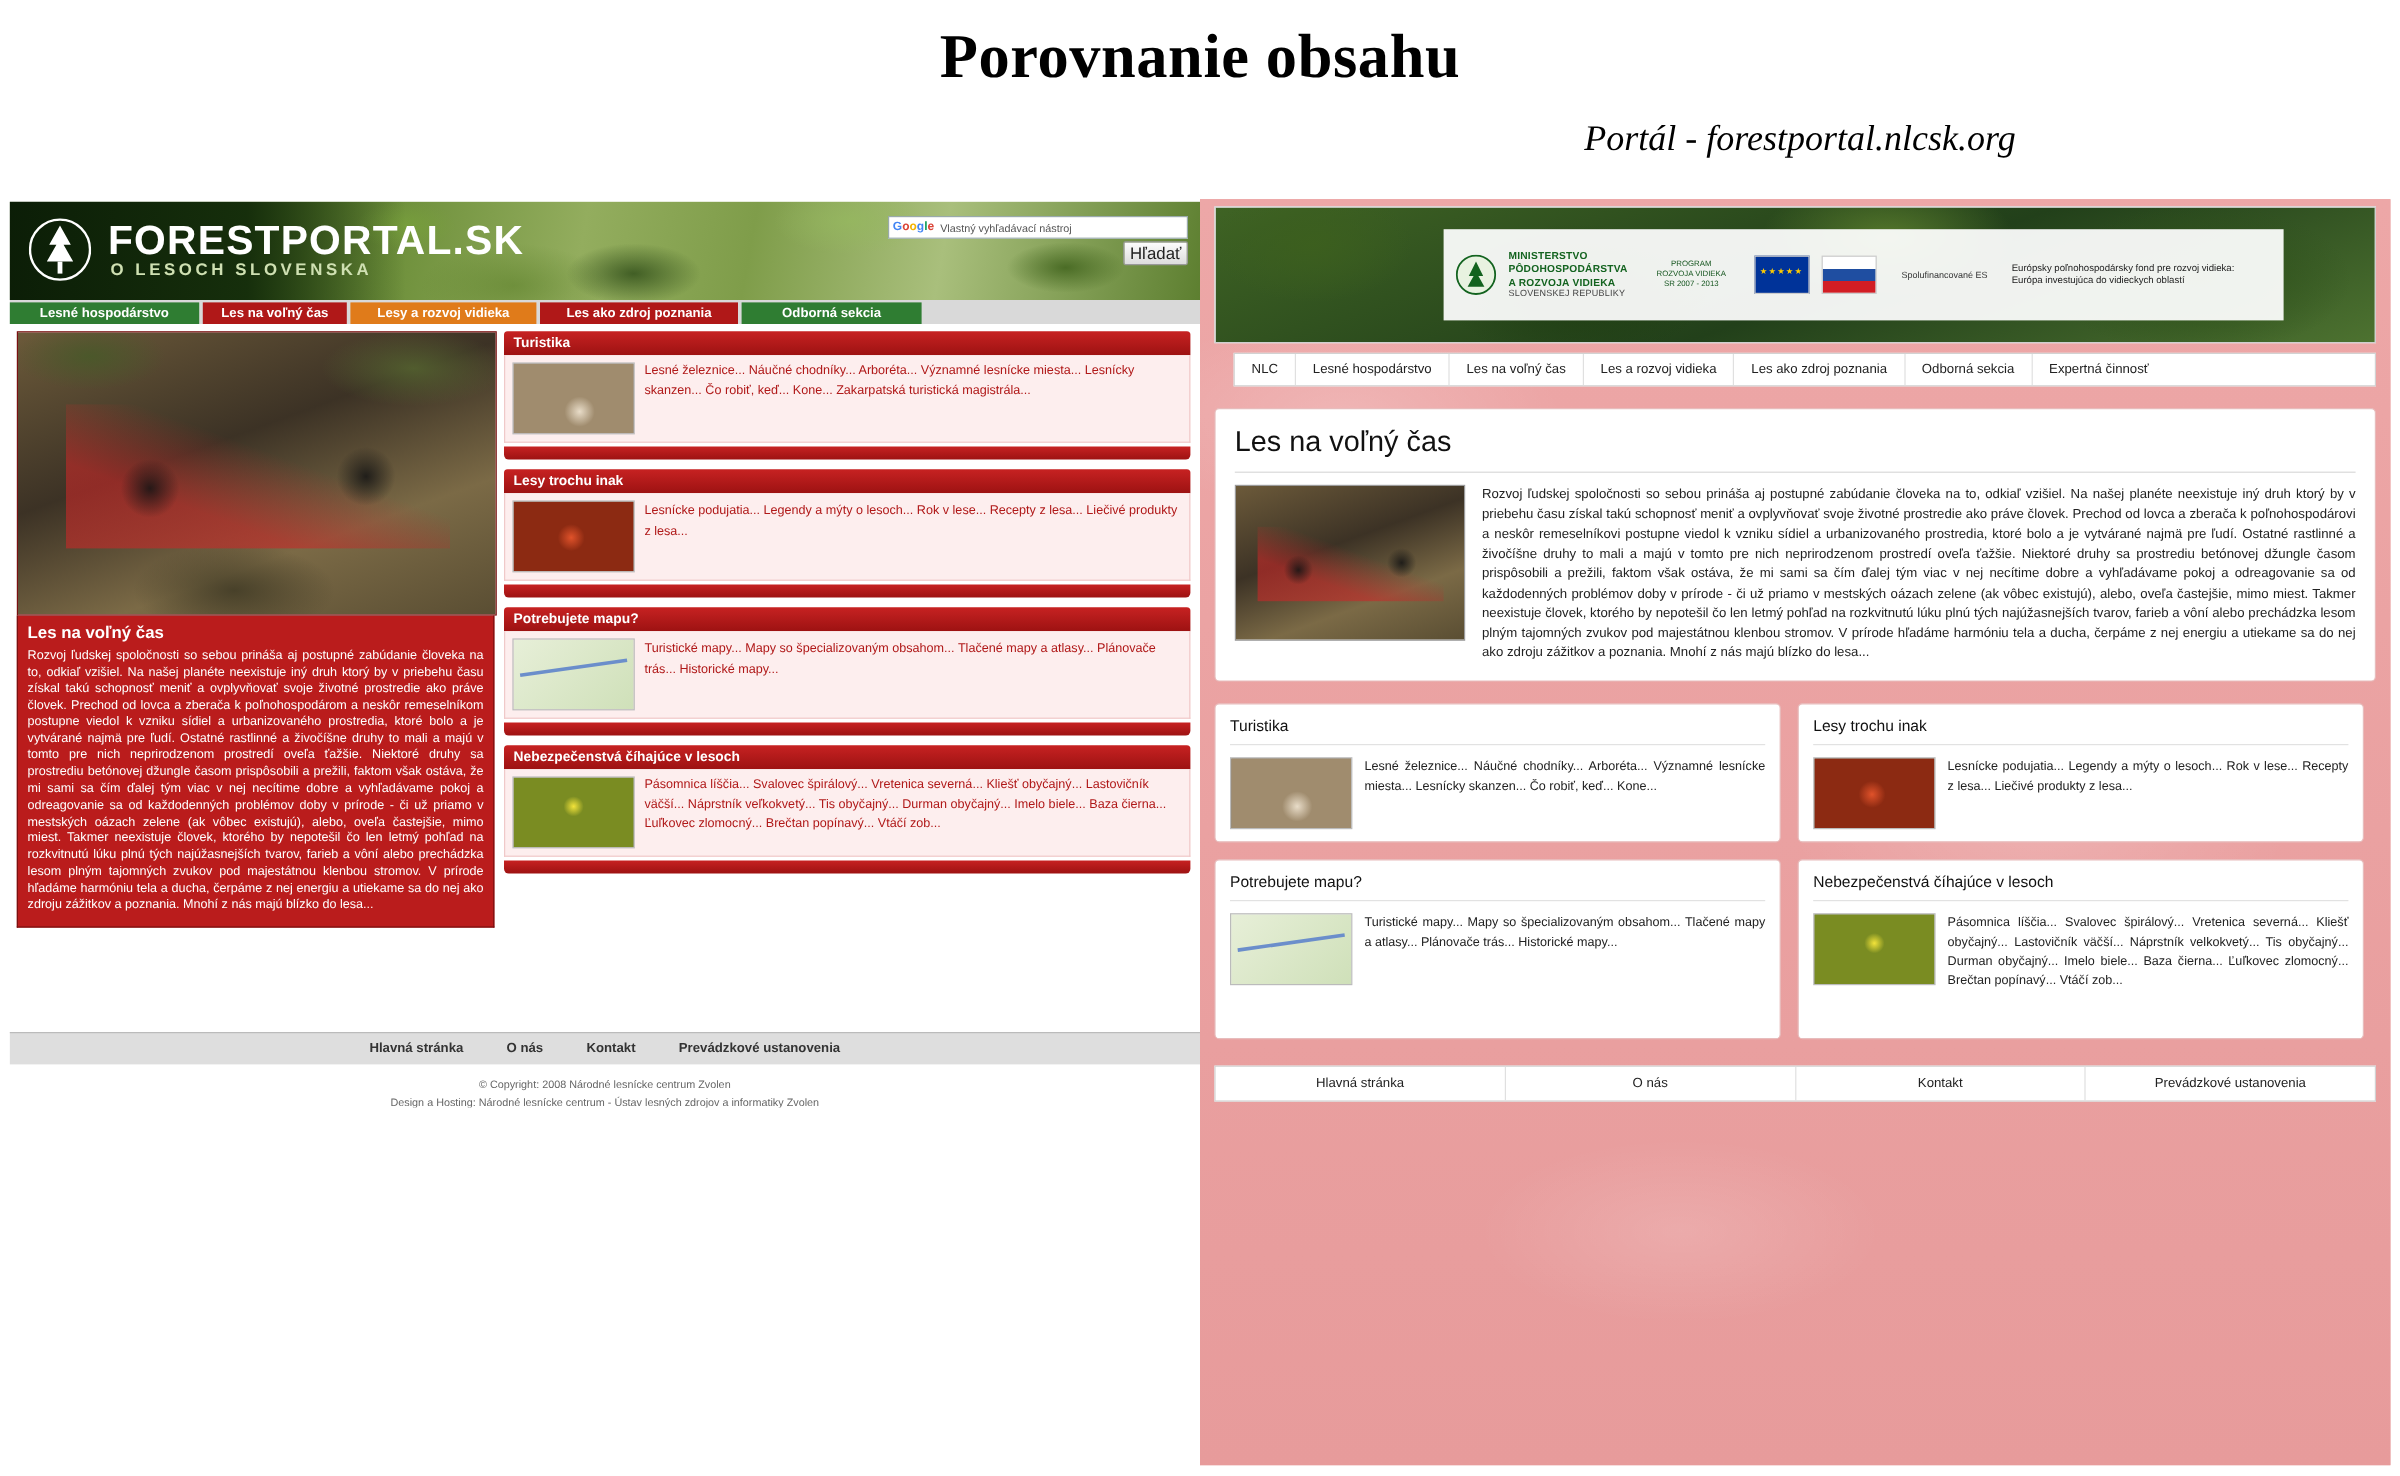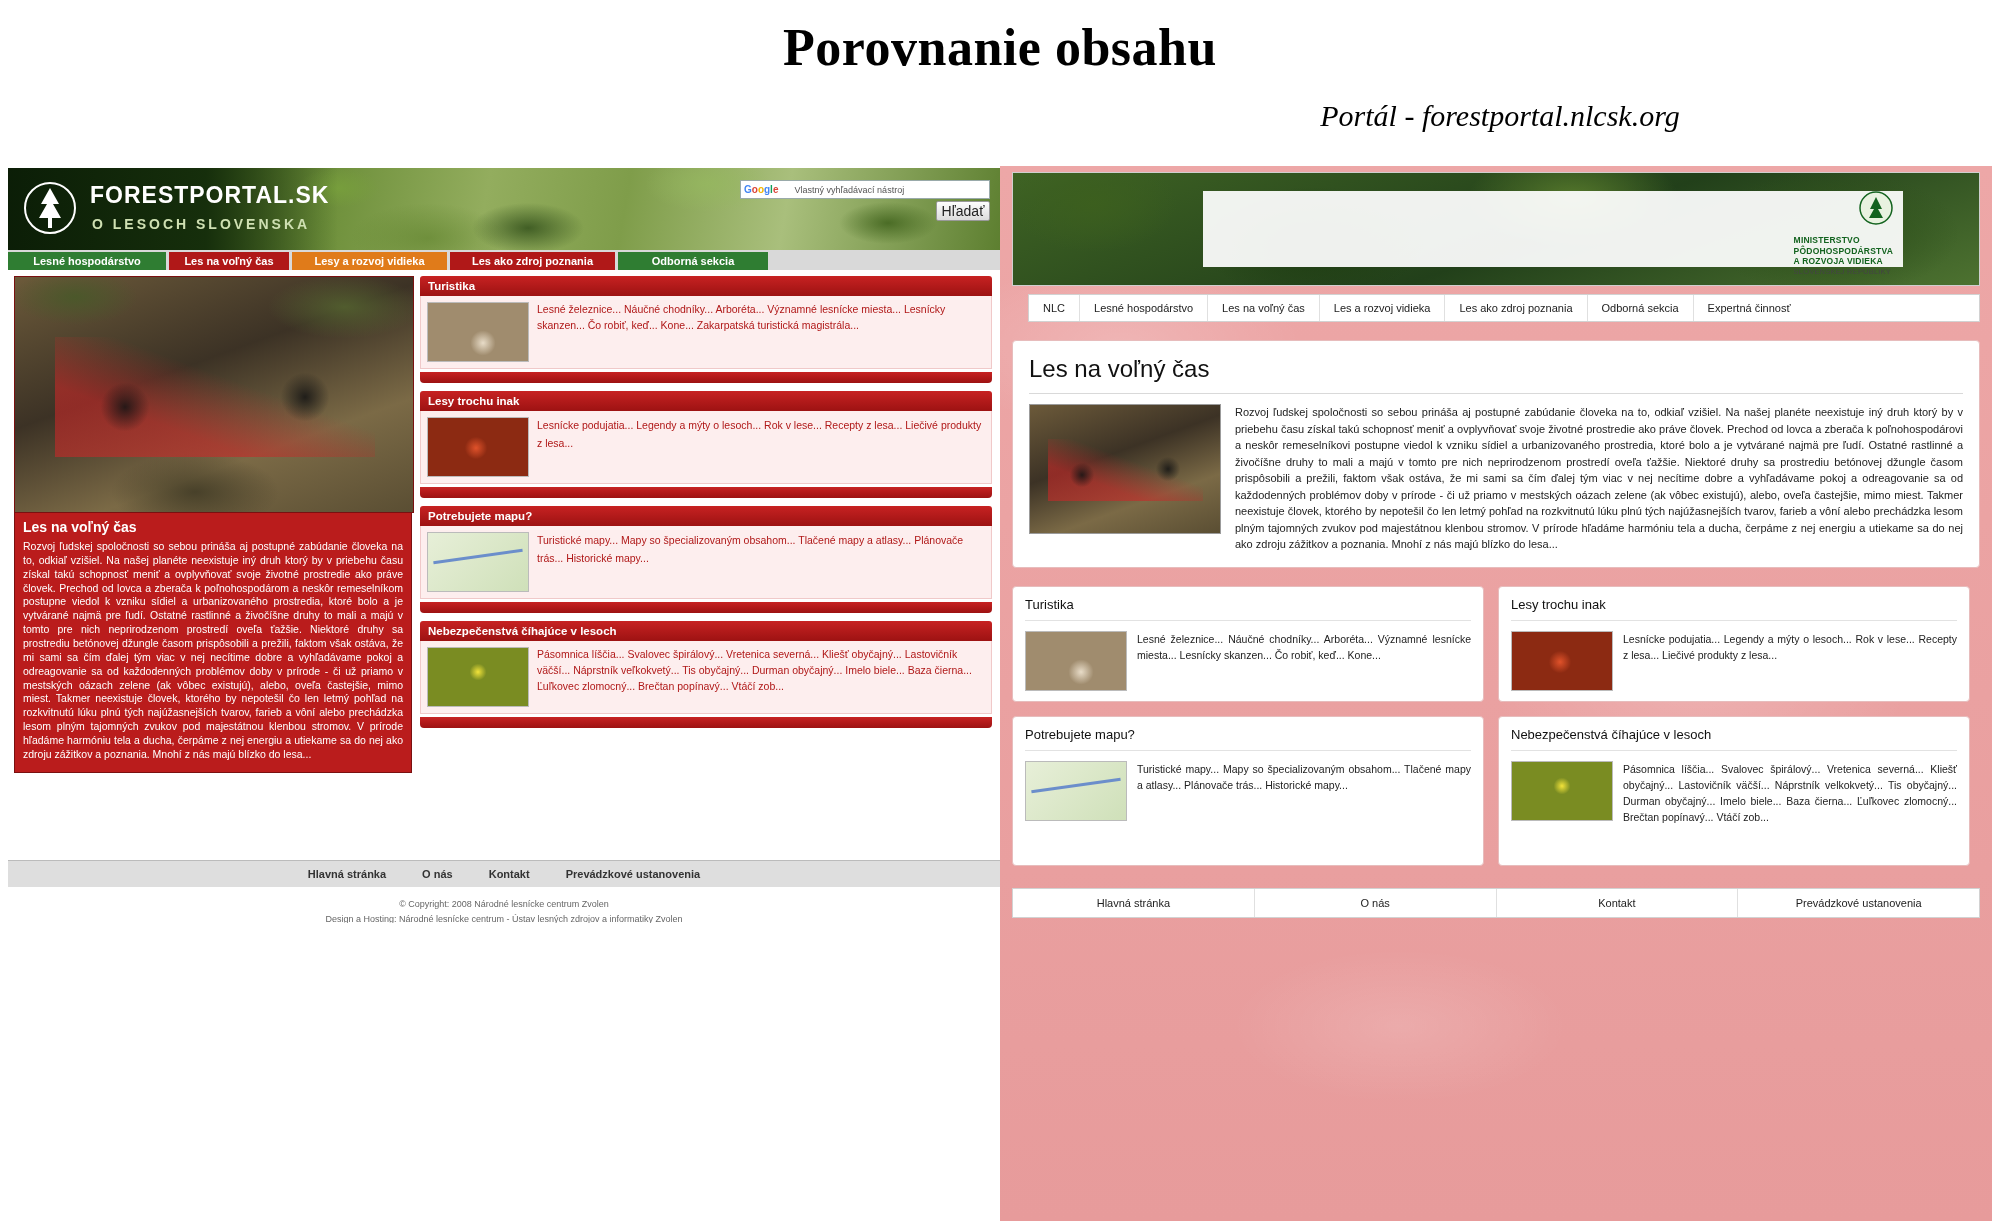"FORESTPORTAL.SK" .lp-logo-text { font-size: 23px -> 34px }
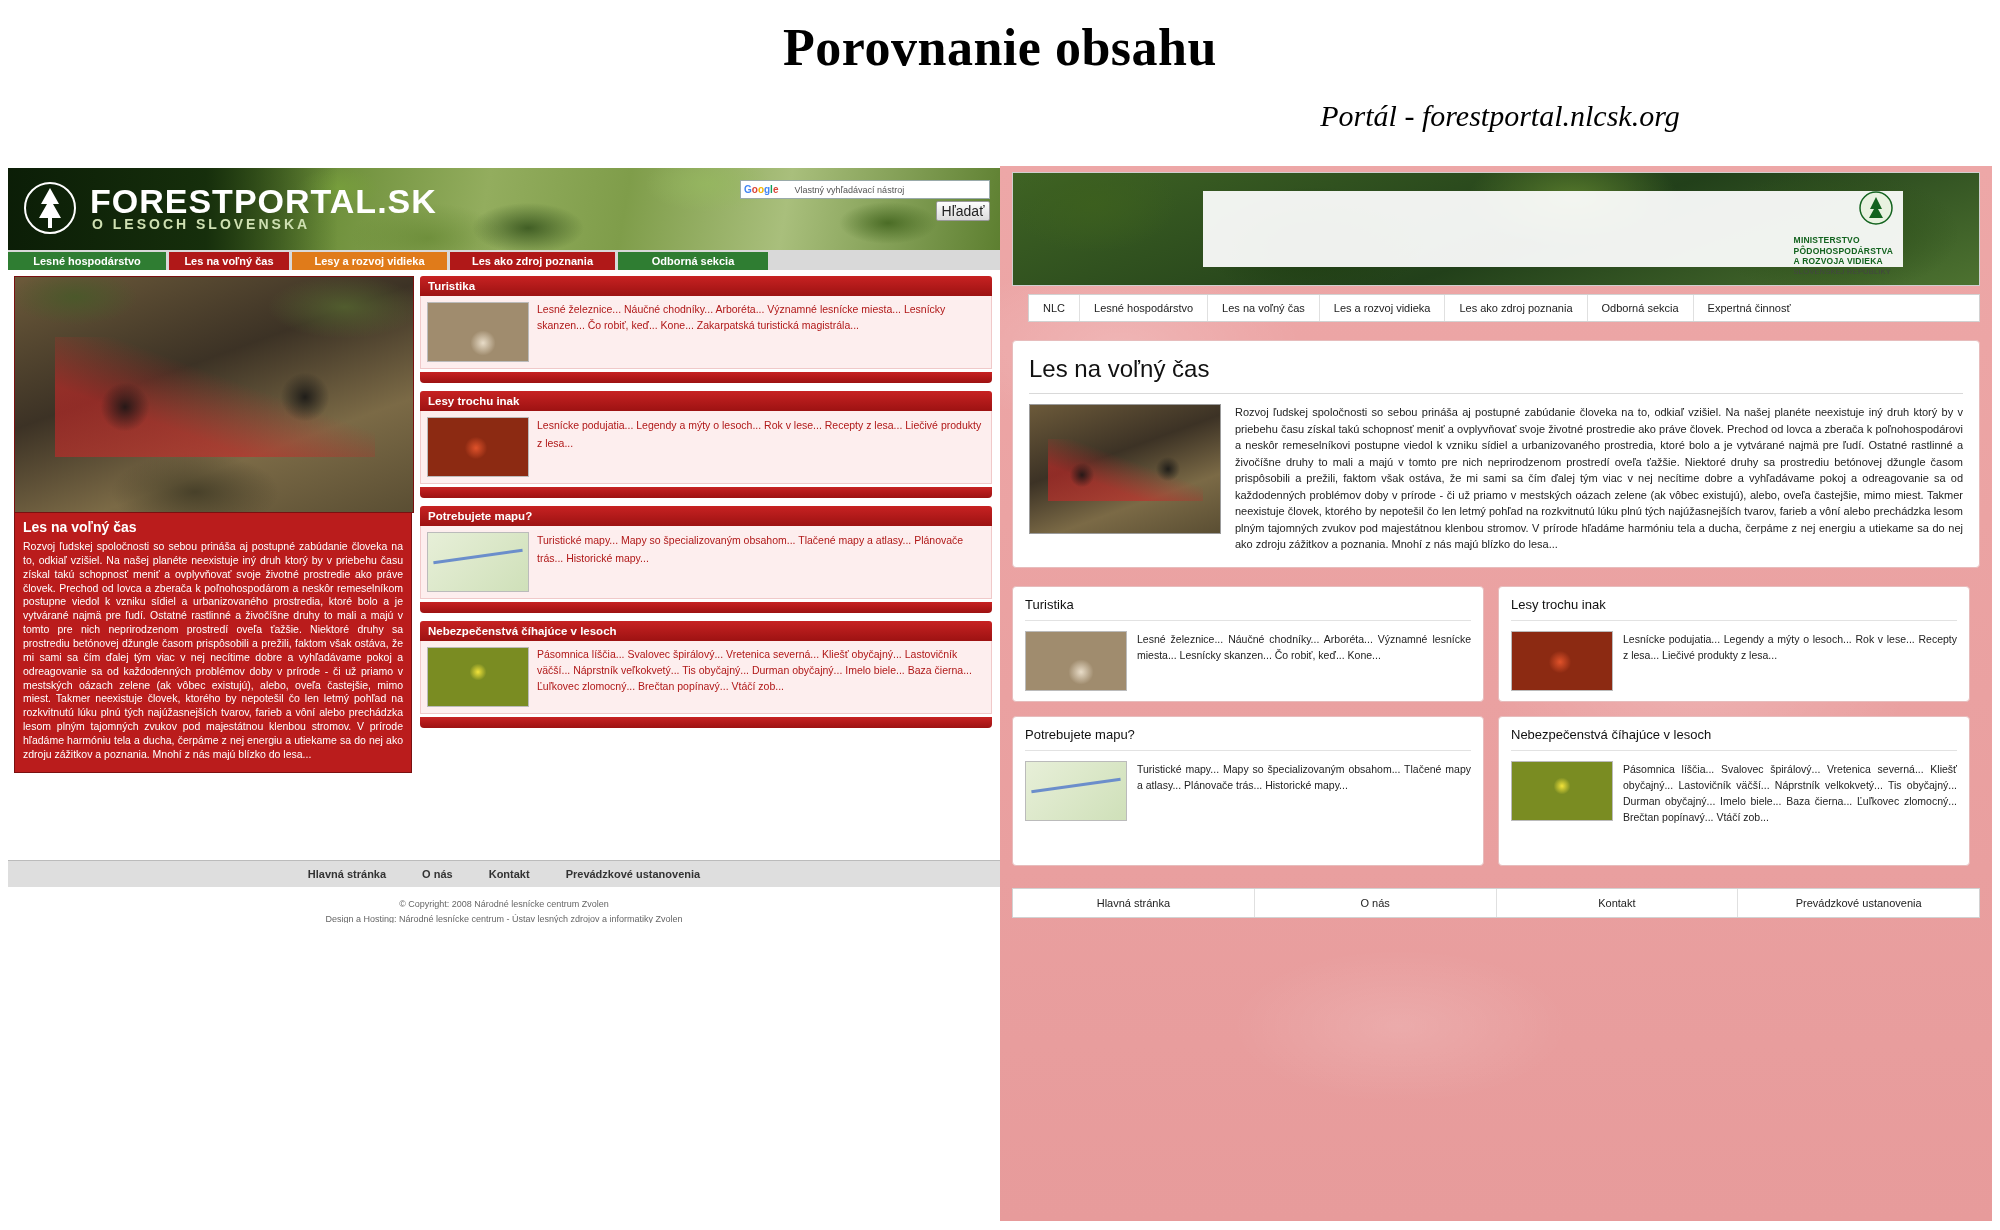"Google" .goog { margin-right: 16px -> 5px }
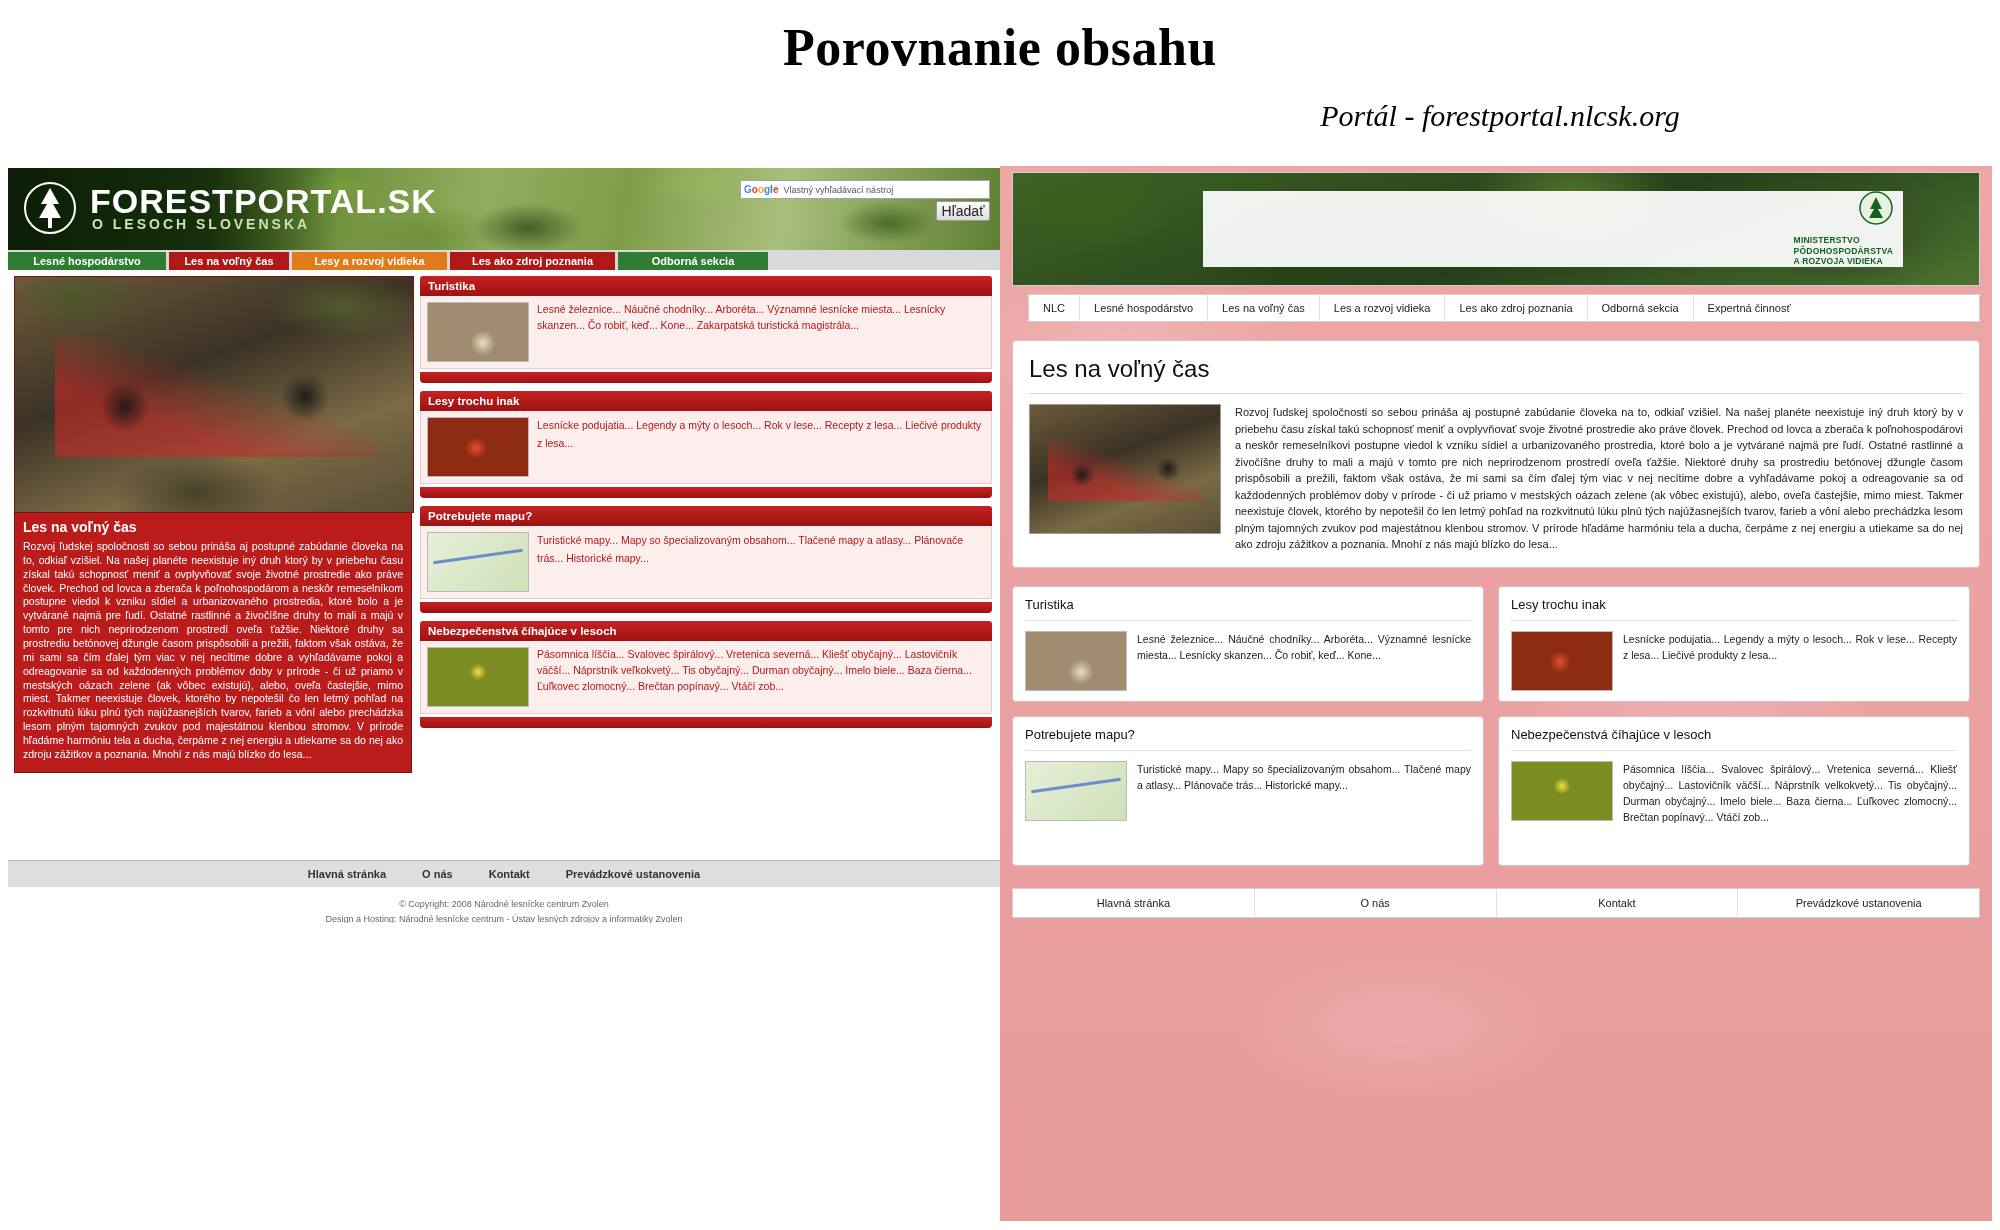"MINISTERSTVO" .rp-banner .stripe { align-items: flex-end -> center; flex-direction: column -> none }
